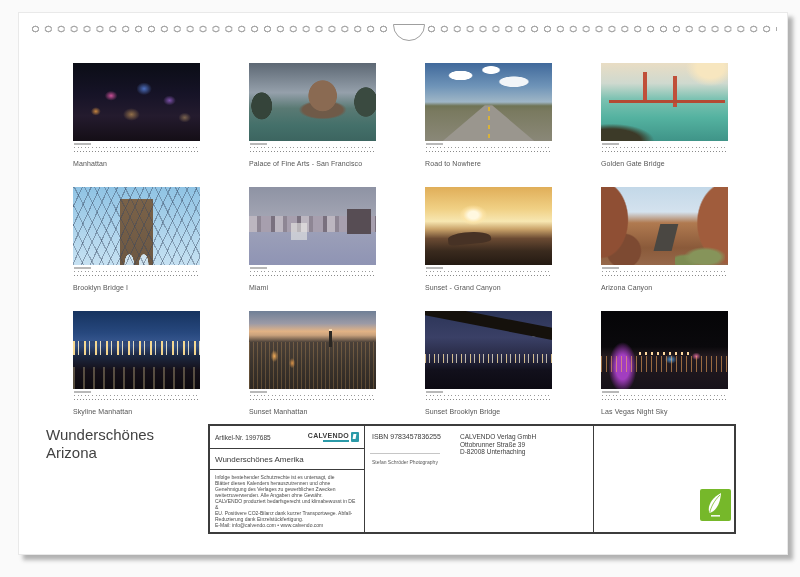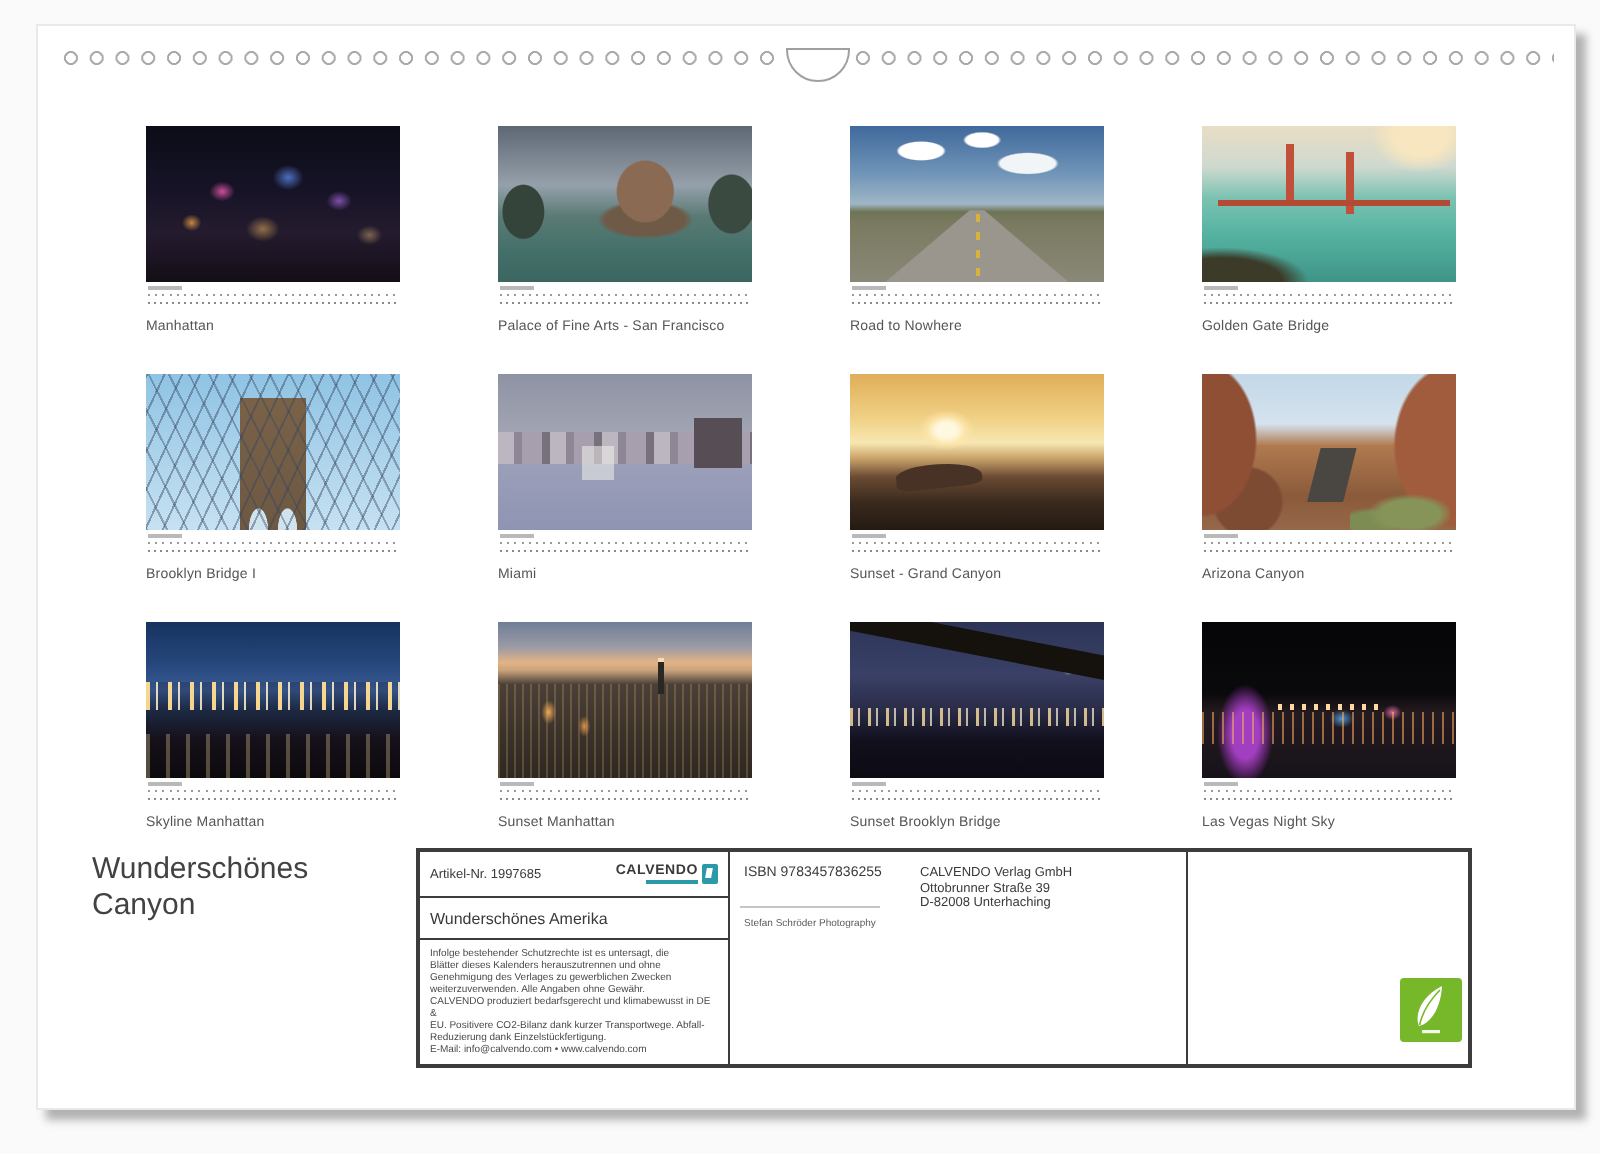"Wunderschönes" div.big-title { text: Canyon -> Arizona }
